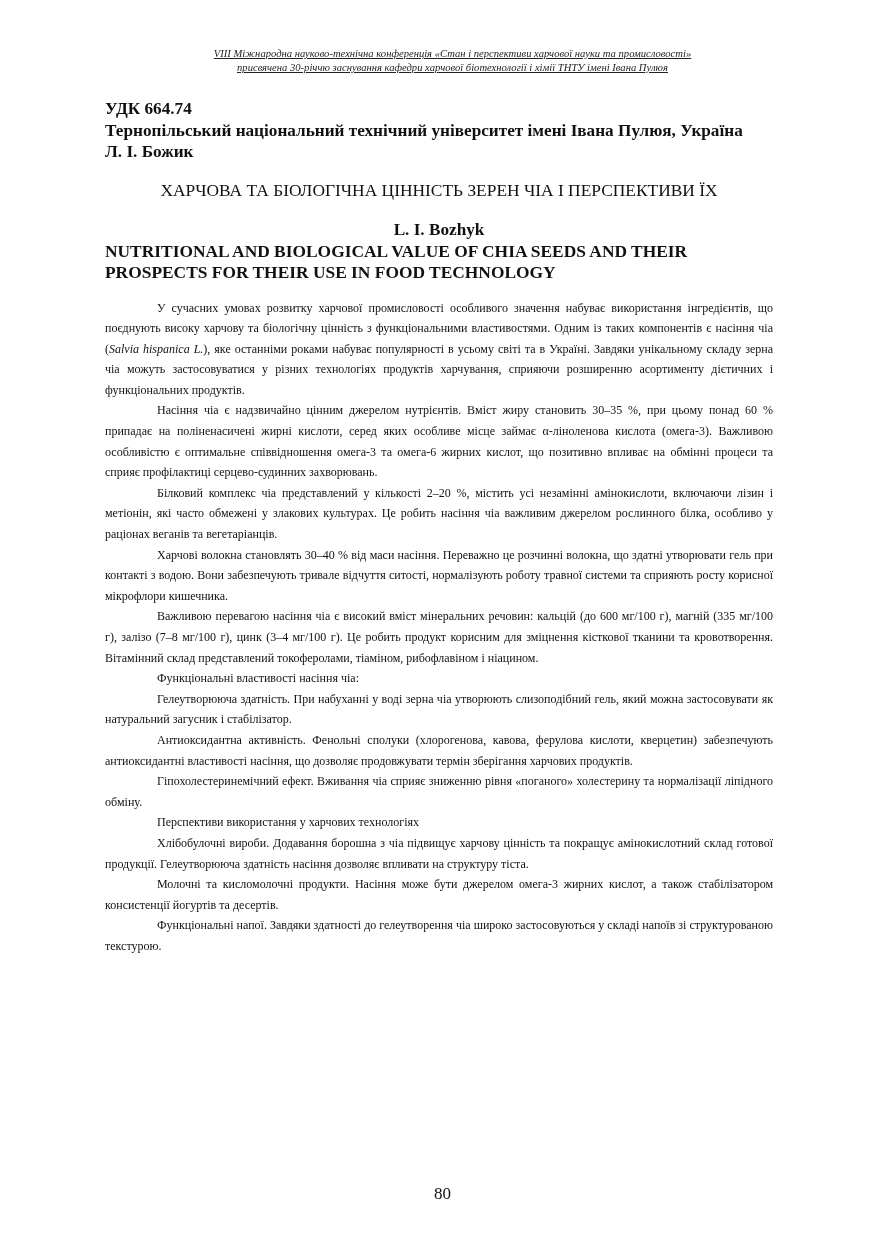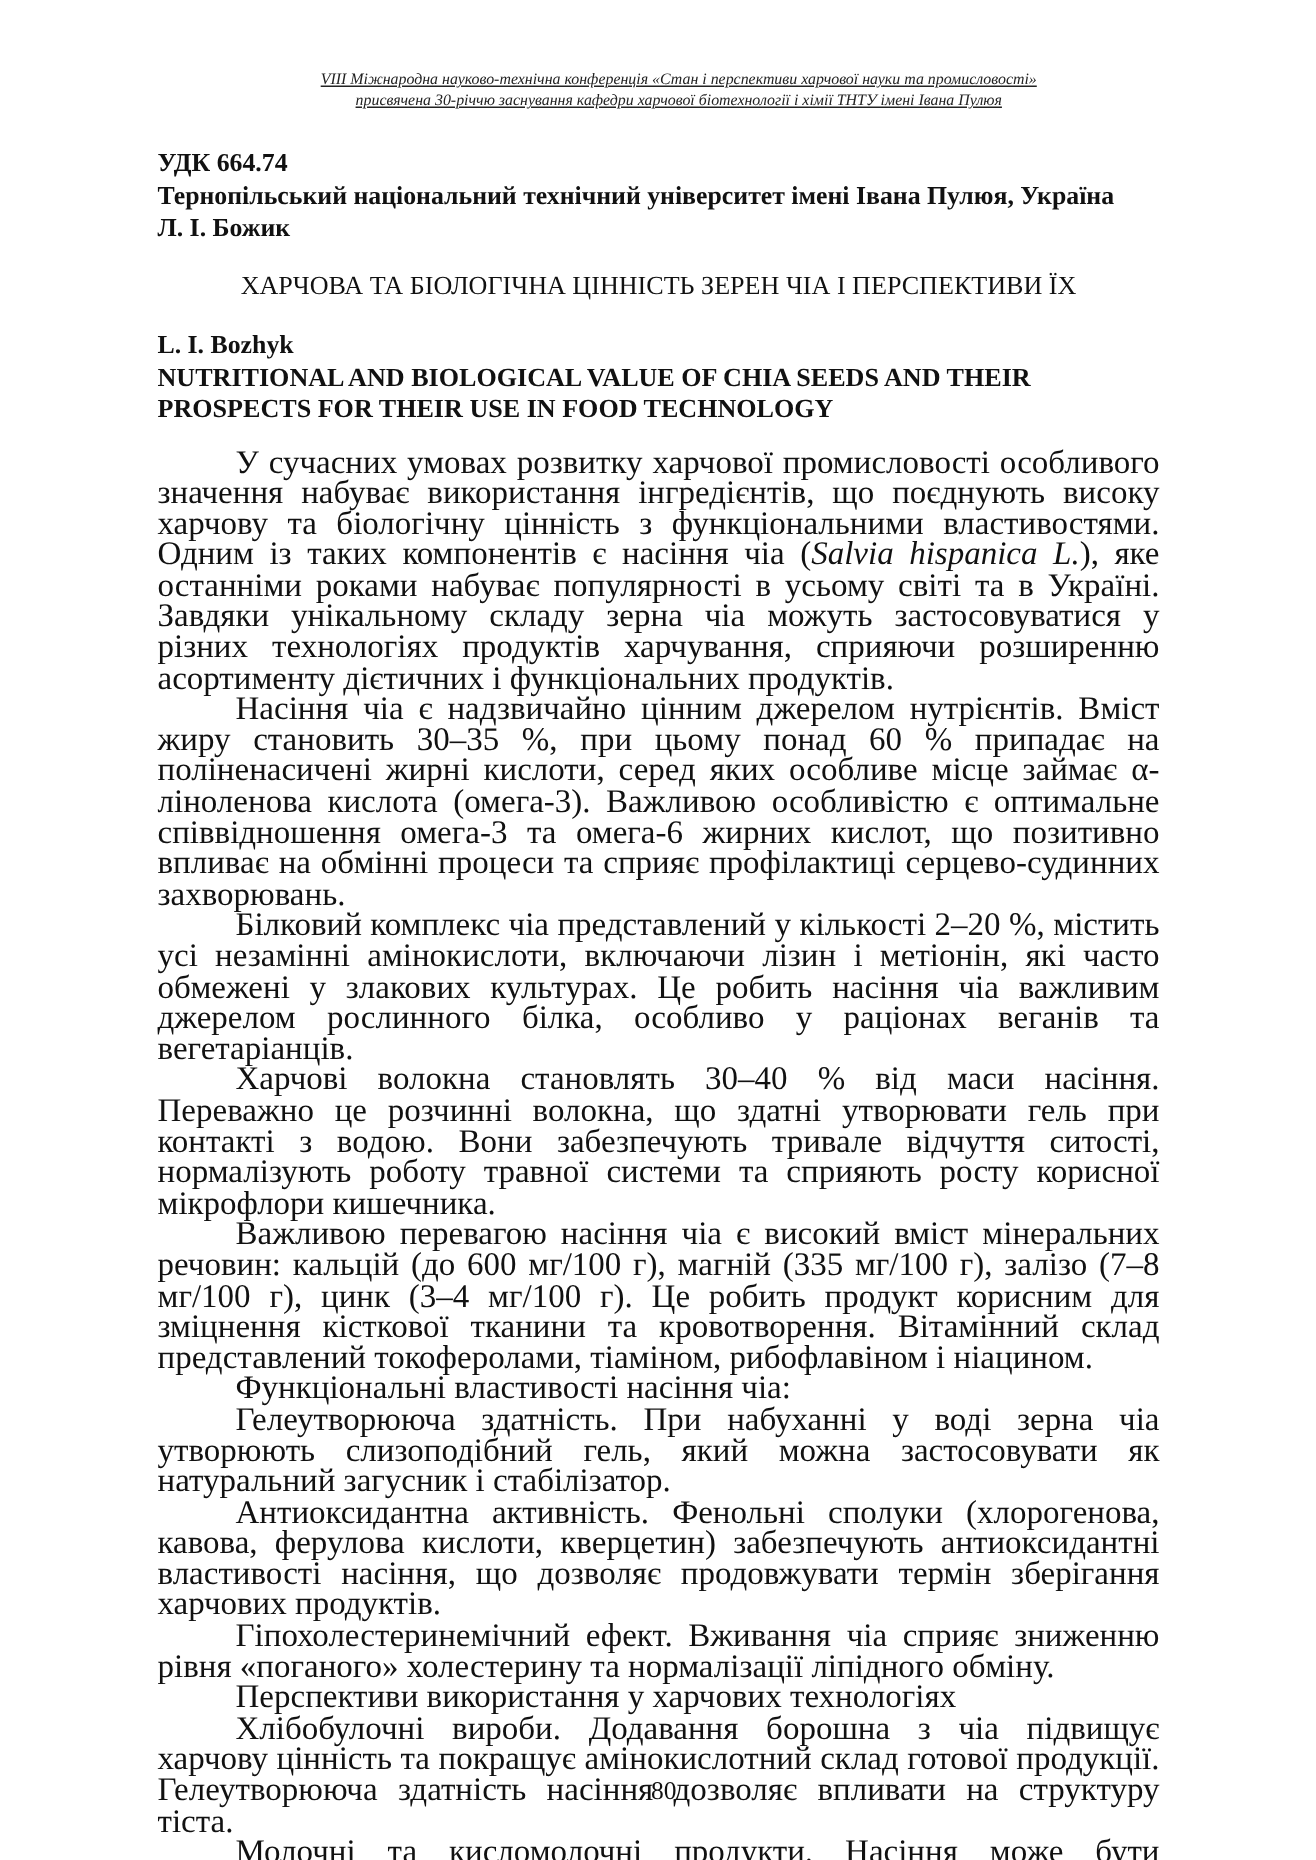"L. I. Bozhyk" .author-en { text-align: none -> center }
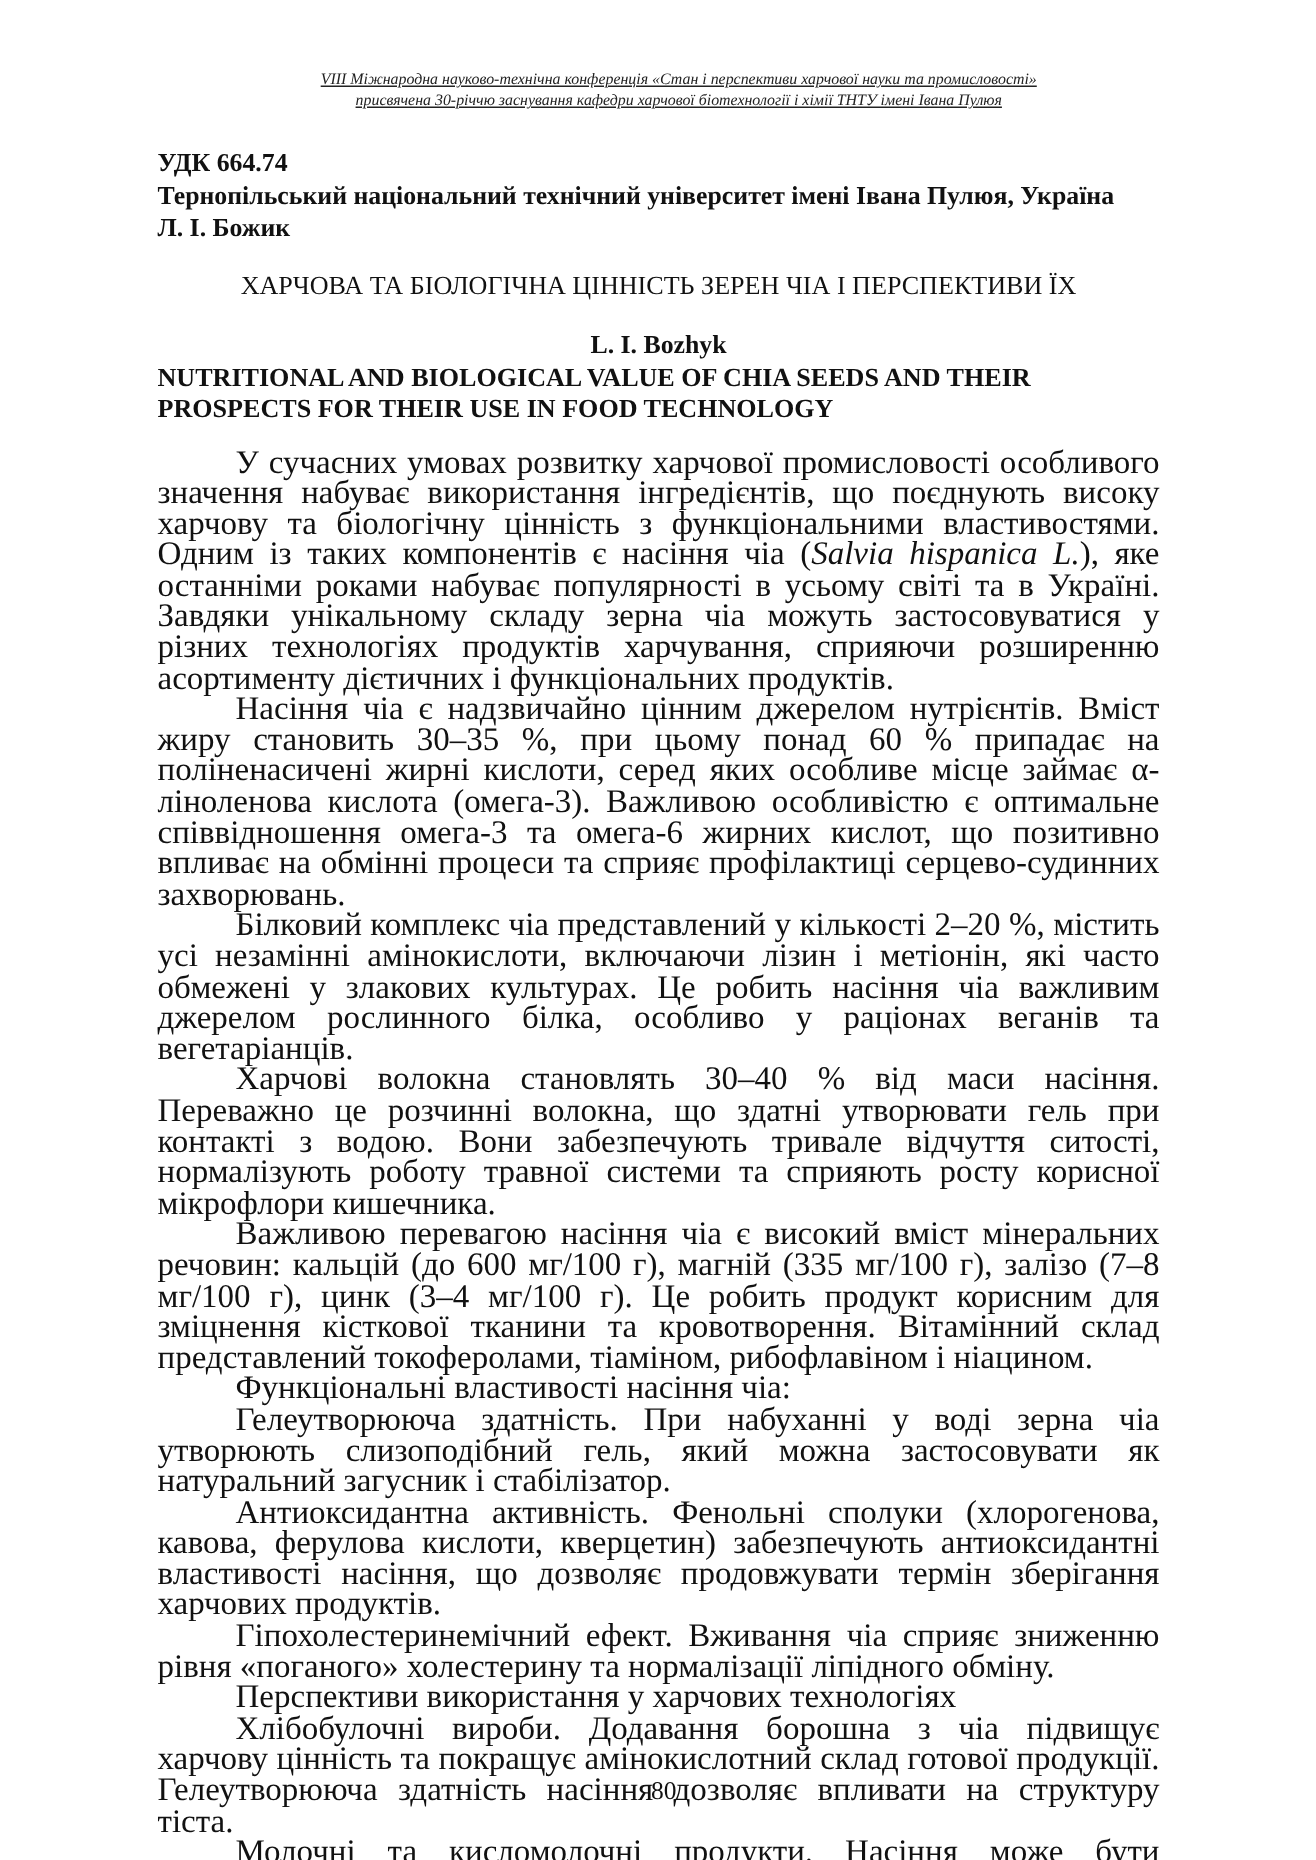"У сучасних умовах розвитку харчової" .body-text p { font-size: 22px -> 12px }
